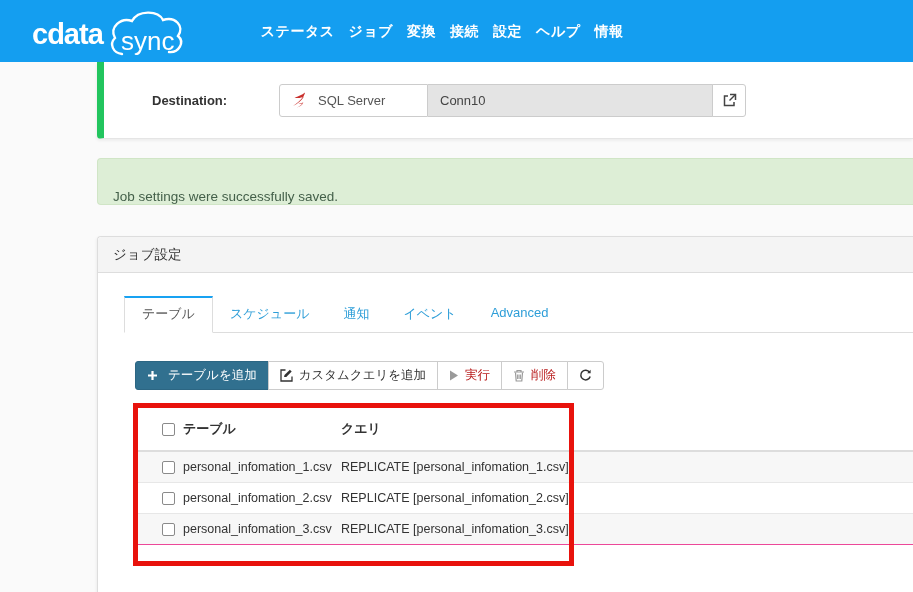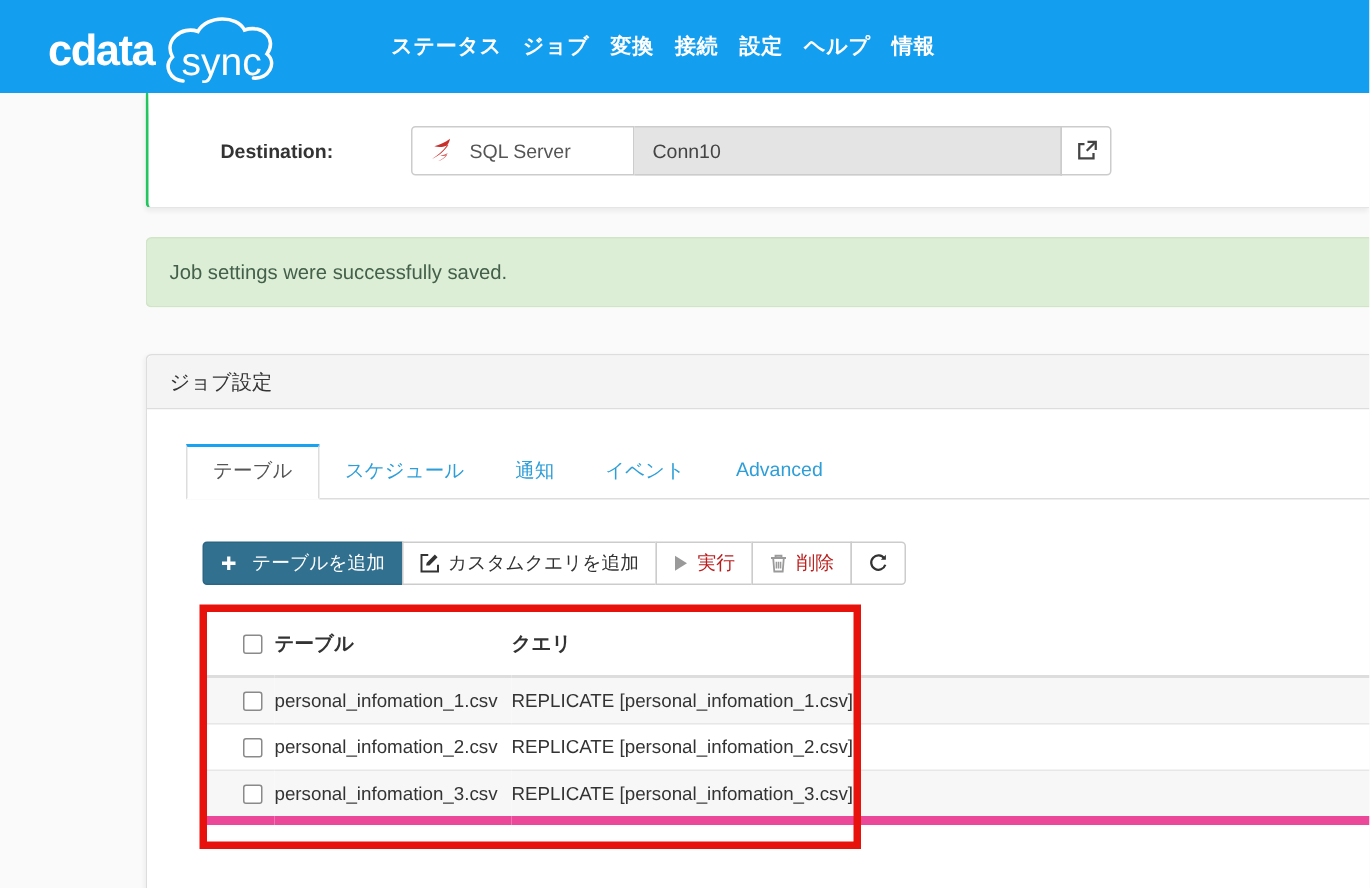"Destination:" .dest-card { border-left: 2px solid #22c55e -> 7px solid #22c55e }
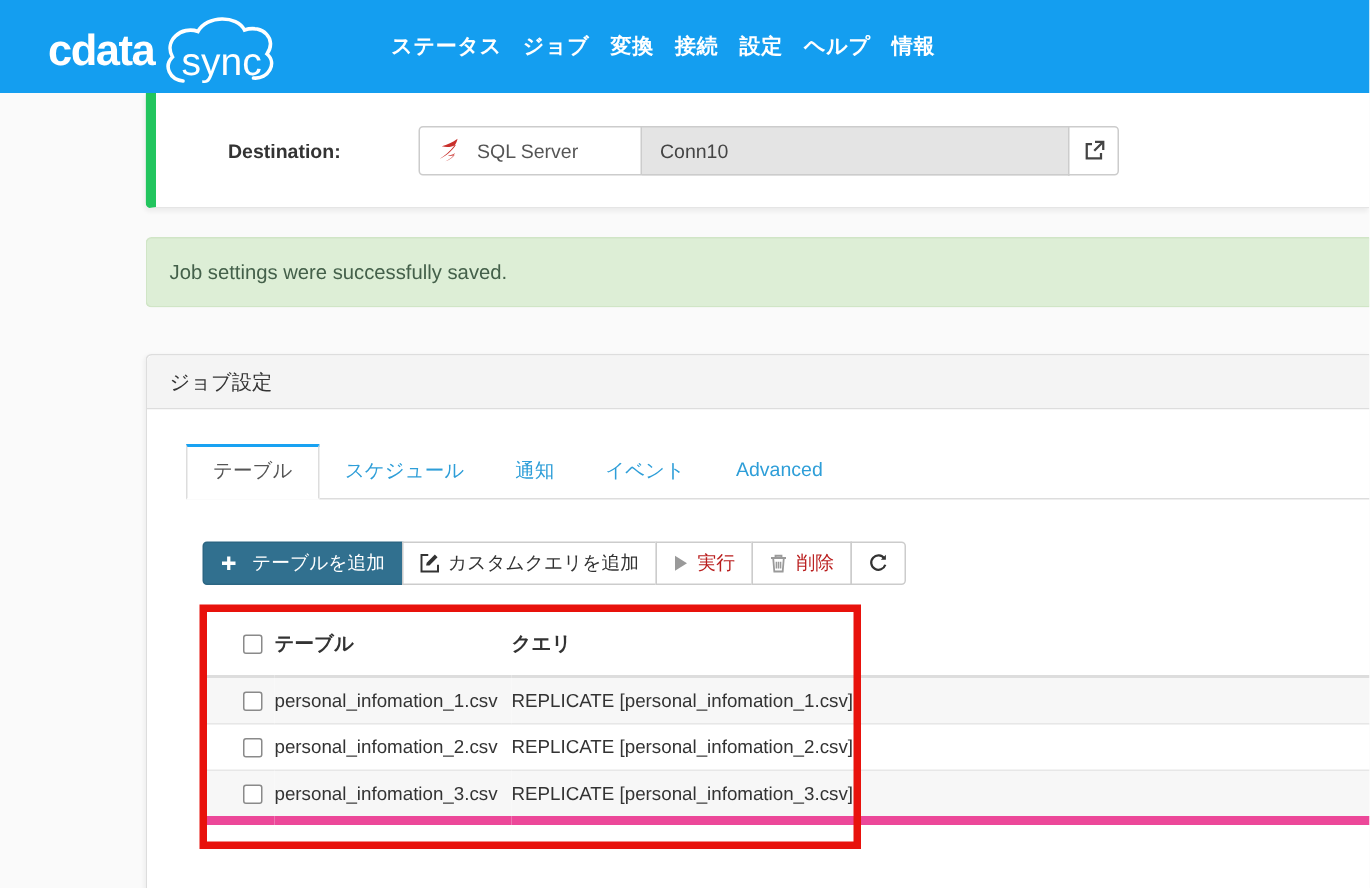"Job settings were successfully saved." .alert-success { align-items: center -> flex-end }
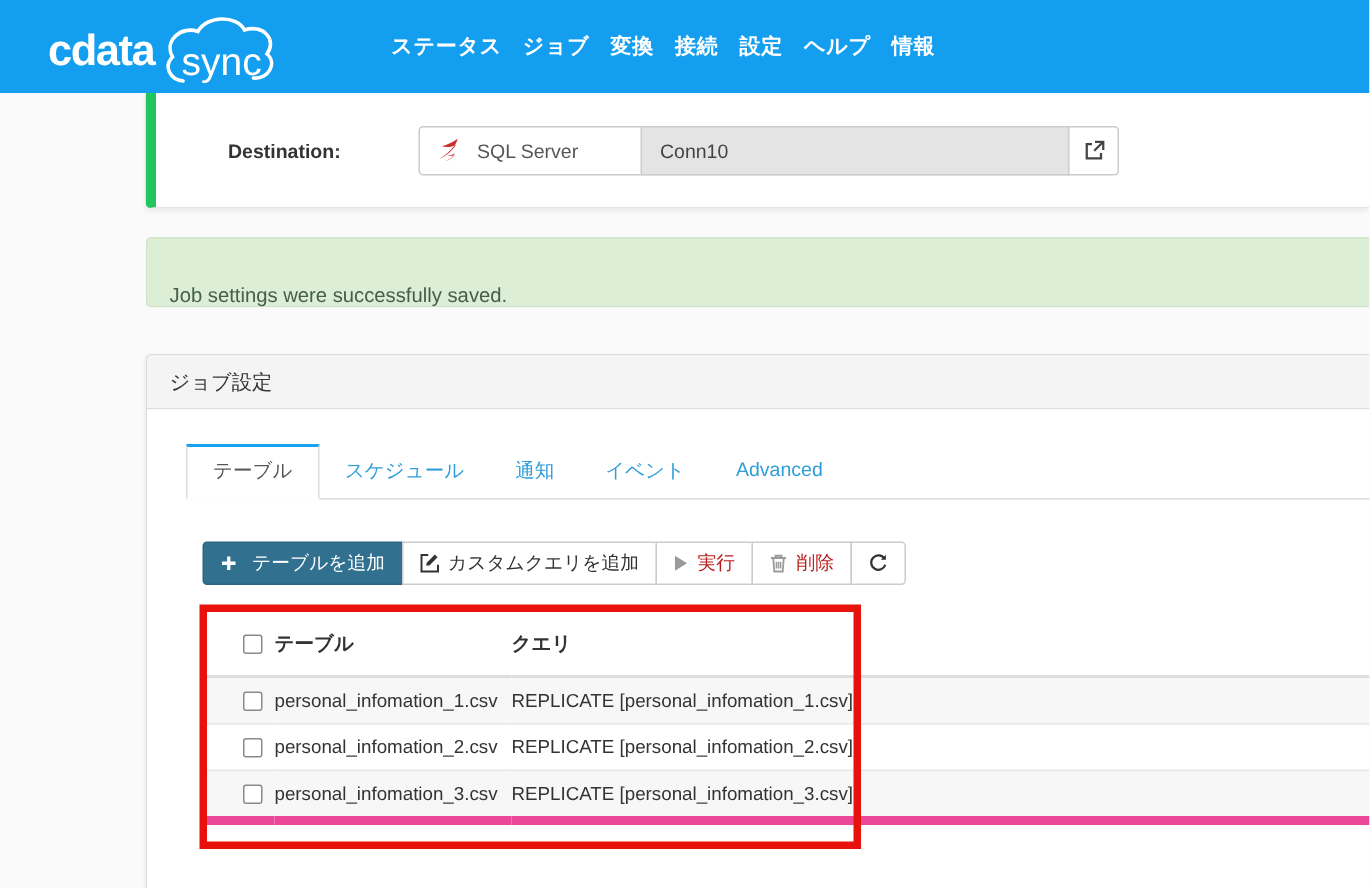"personal_infomation_3.csv" .grid tbody tr:last-child { border-bottom: 6px solid #ec4899 -> 1px solid #ec4899 }
